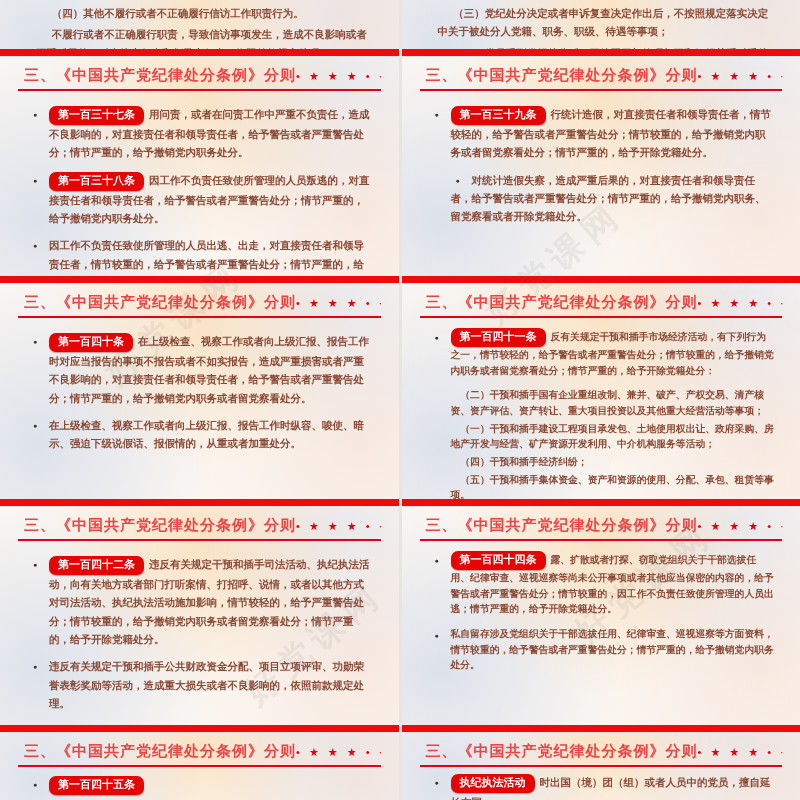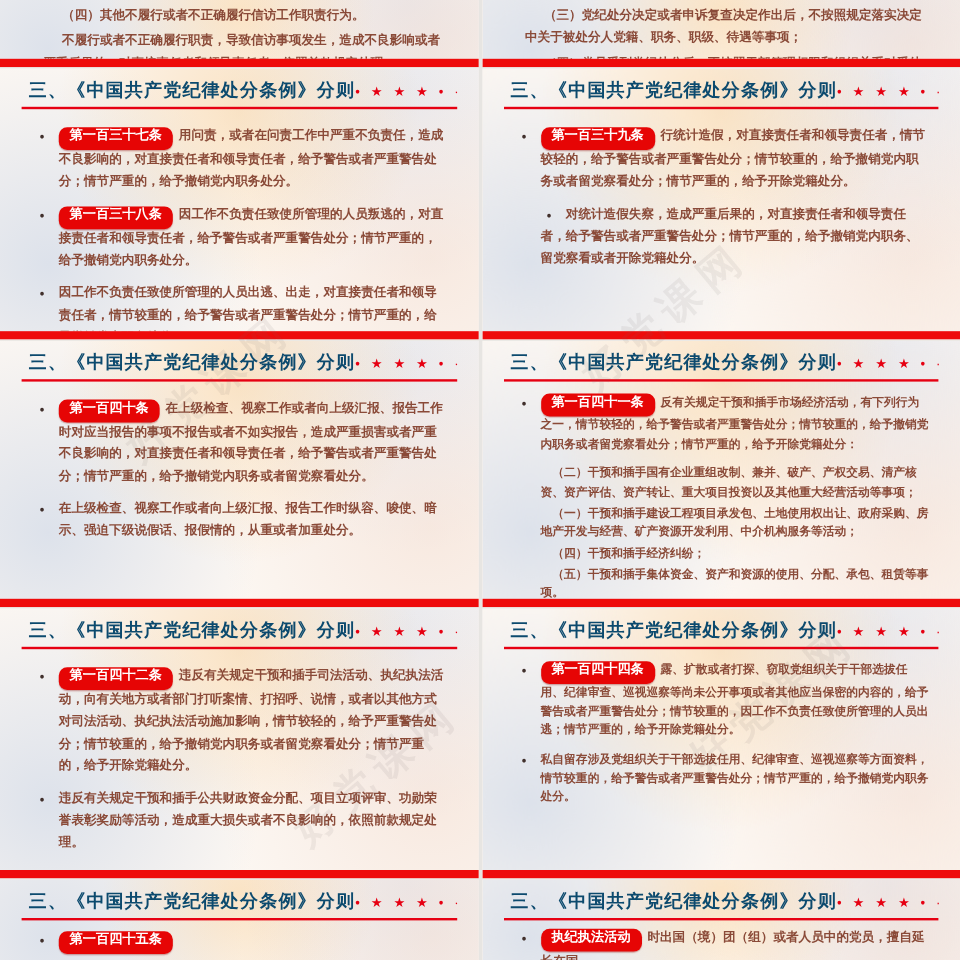"三、《中国共产党纪律处分条例》分则" .slide-title { color: #0c4a6e -> #ef4444 }
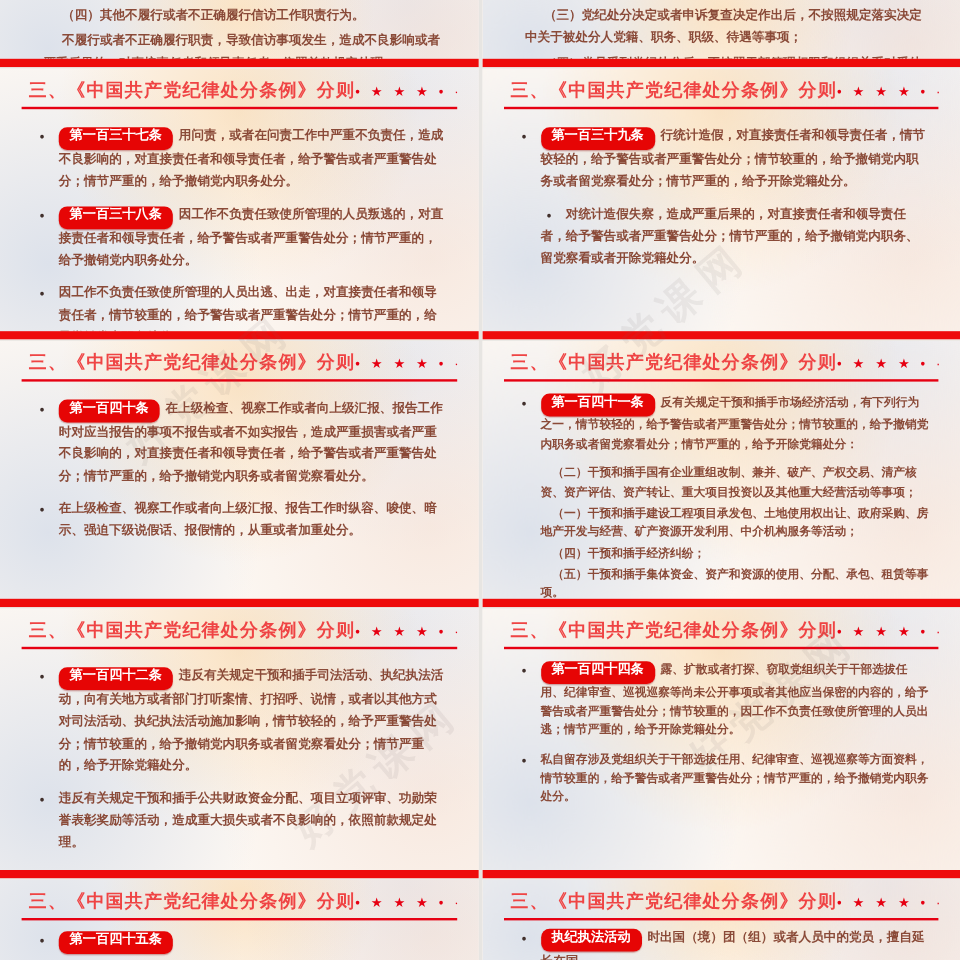"第一百三十七条" .bullet { font-family: Liberation Mono, monospace -> none }
